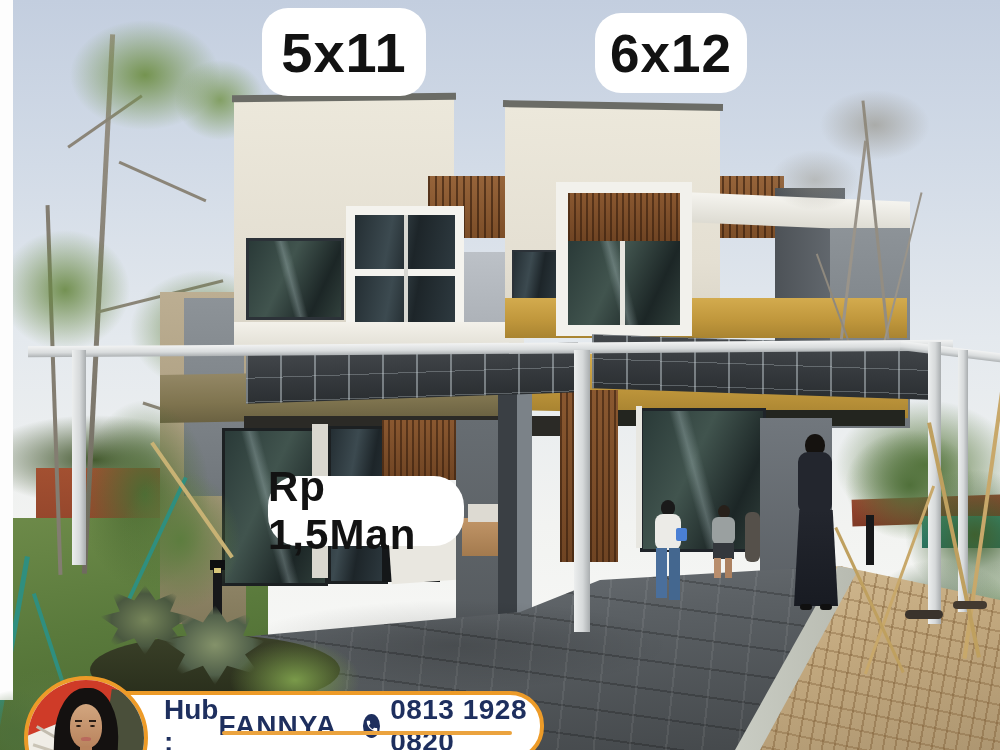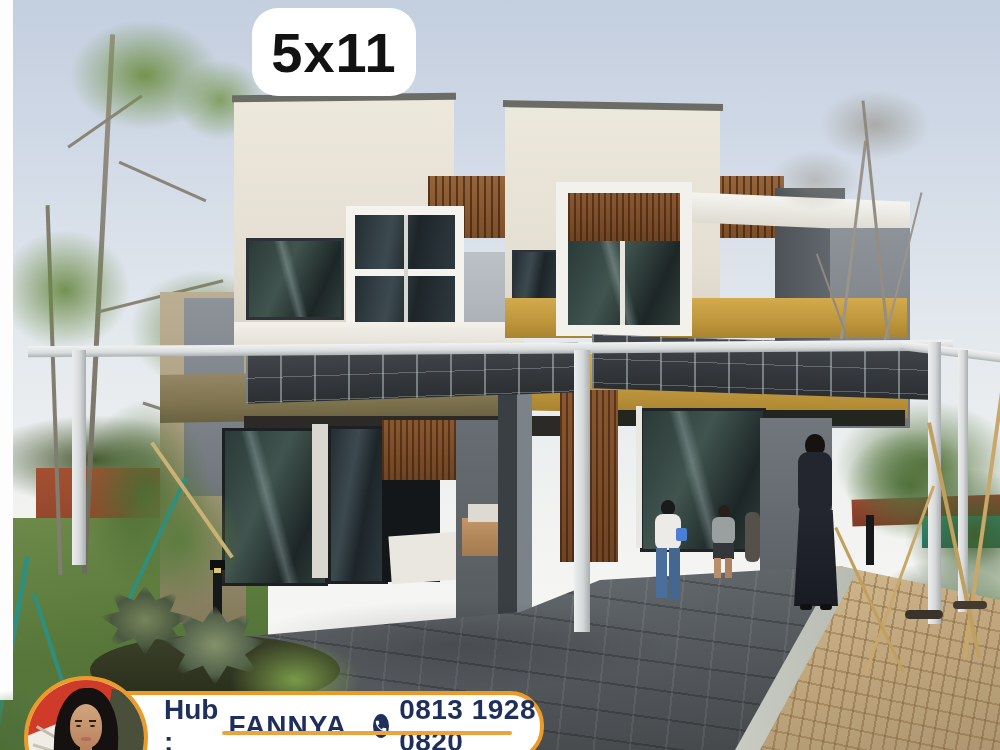"5x11" div.abs { left: 252px -> 262px }
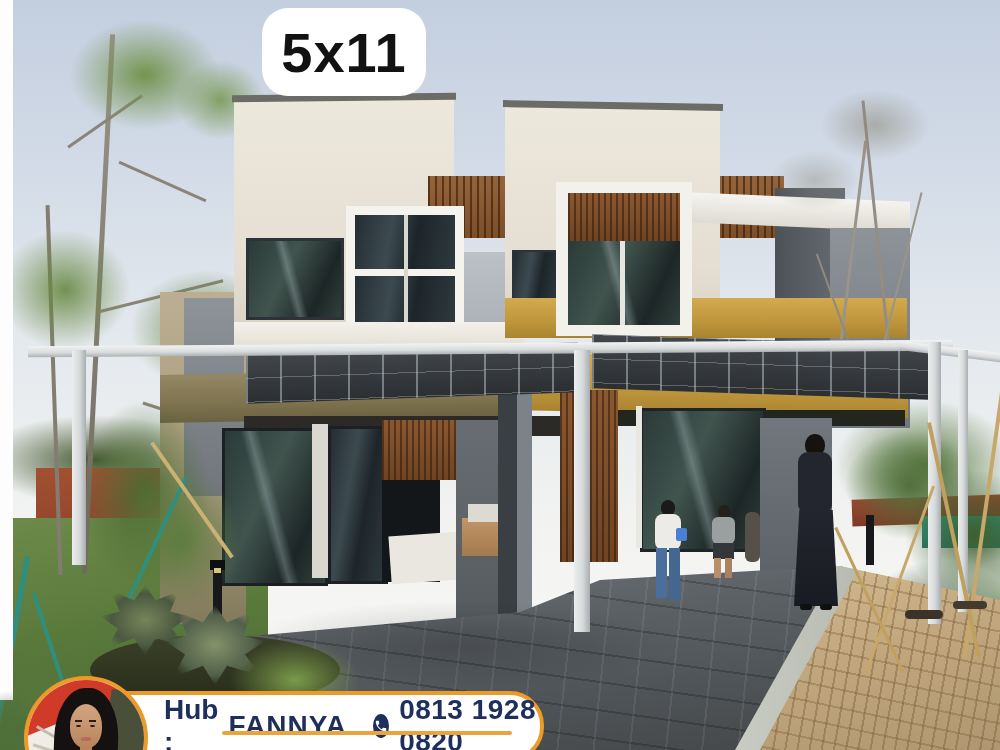"6x12" div.abs { html: none -> <div> <span>6x12</span> </div> }
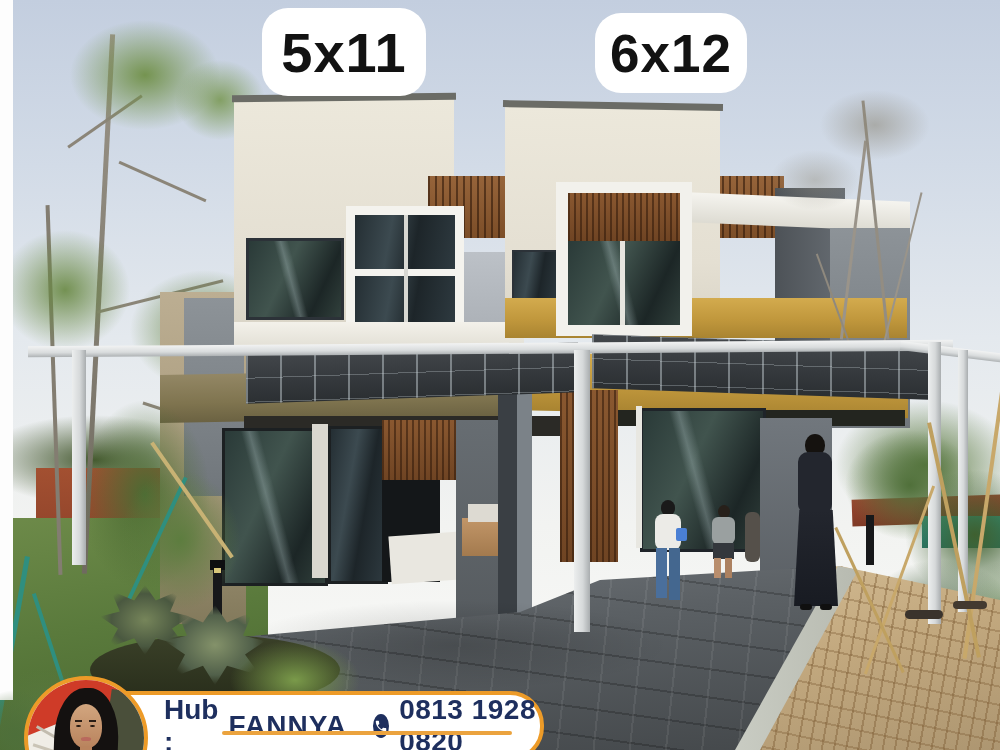"Rp 1,5Man" div.abs { html: none -> <div> <span>Rp 1,5Man</span> </div> }
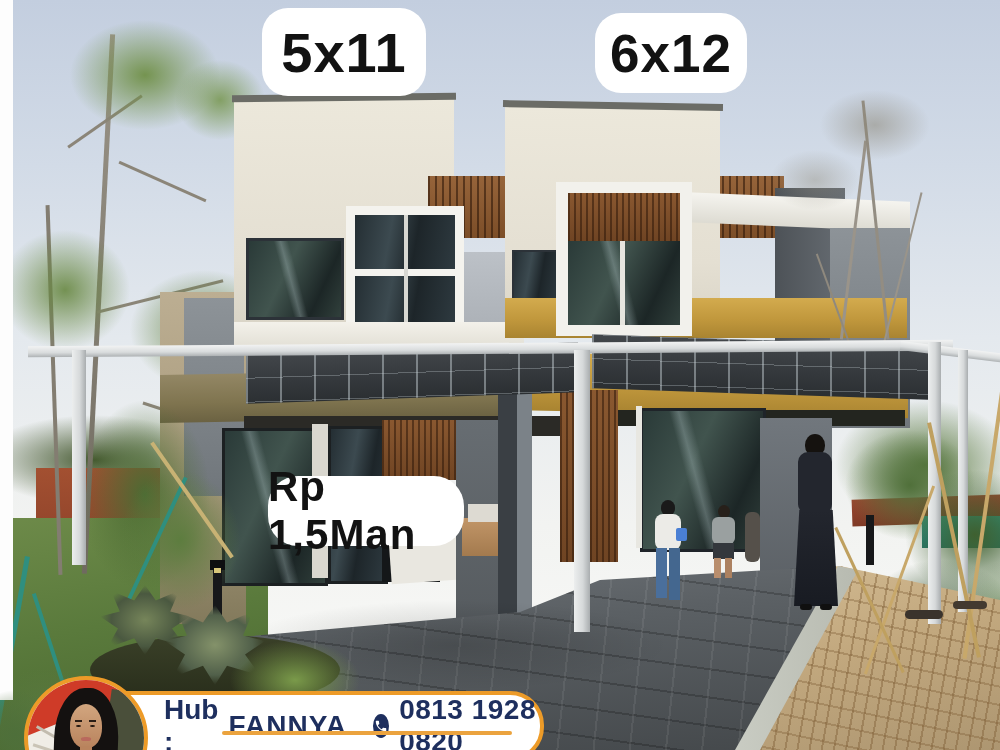"FANNYA" .agent { margin-left: 10px -> none }
